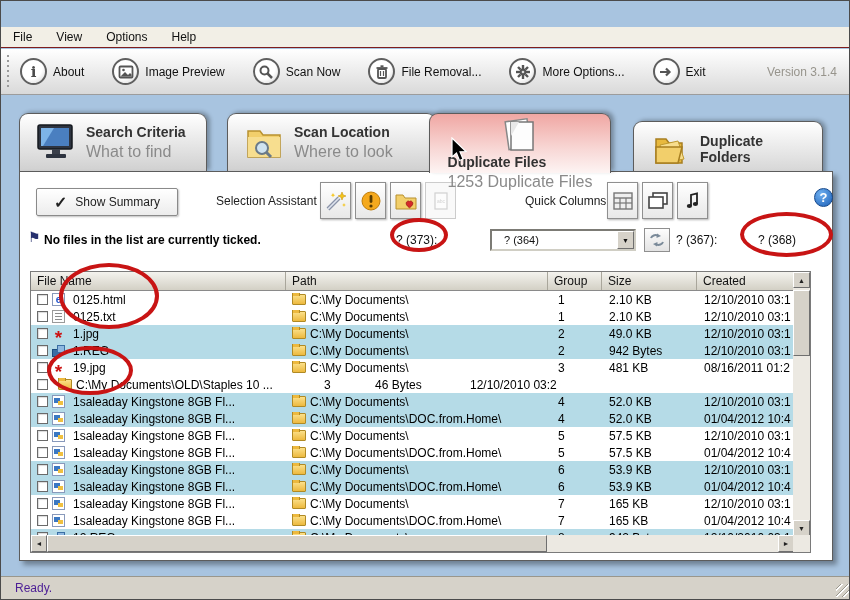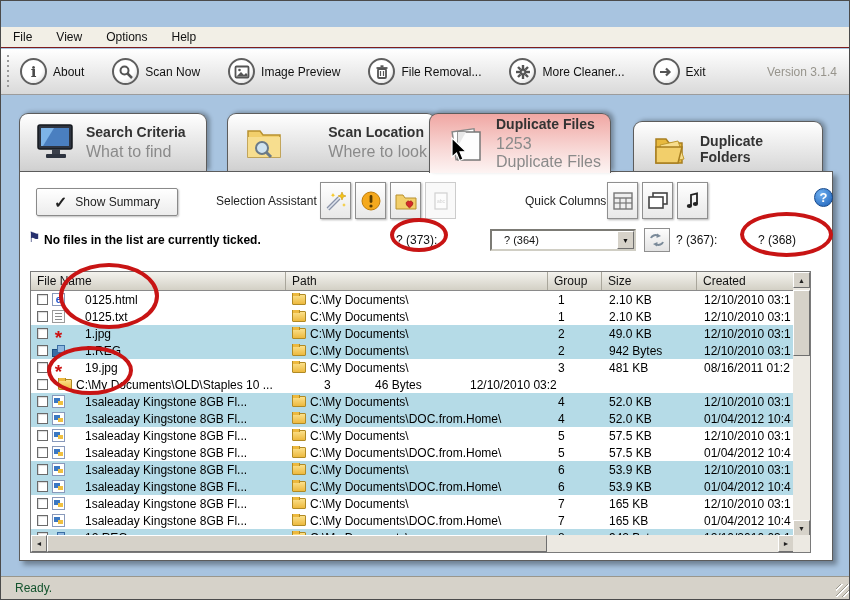"Scan Now" span.tbtn { order: before "Image Preview" -> after "Image Preview" }
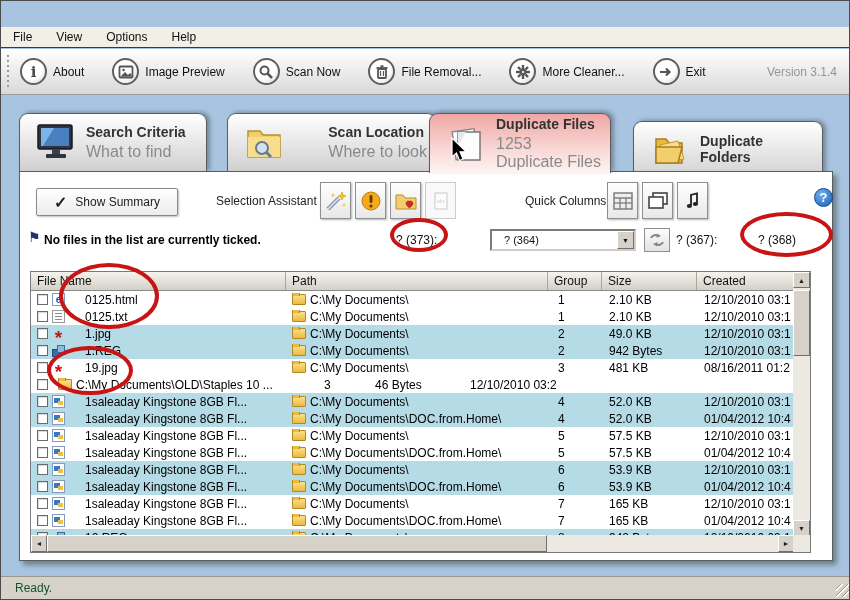"More Cleaner..." span.tbtn-label { text: Cleaner -> Options }
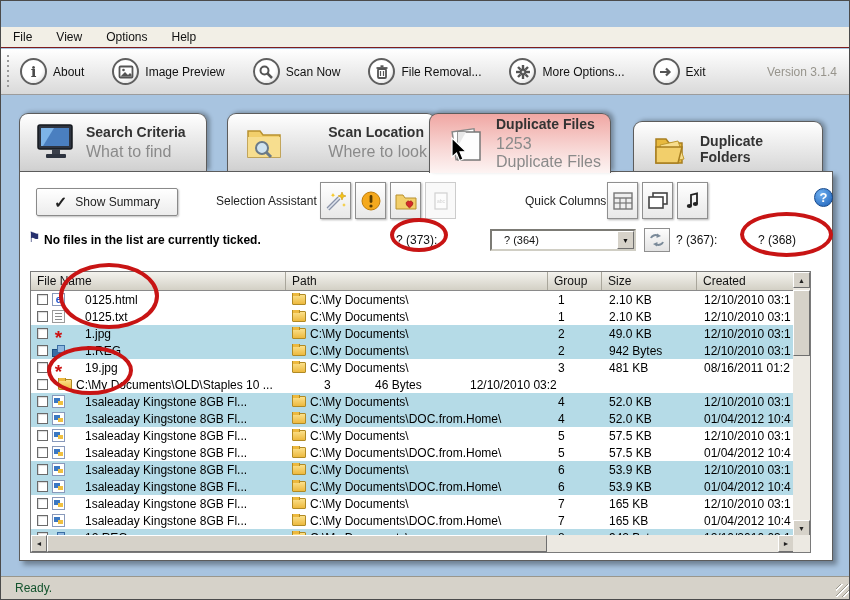"Scan Location" div.tab { justify-content: space-between -> none }
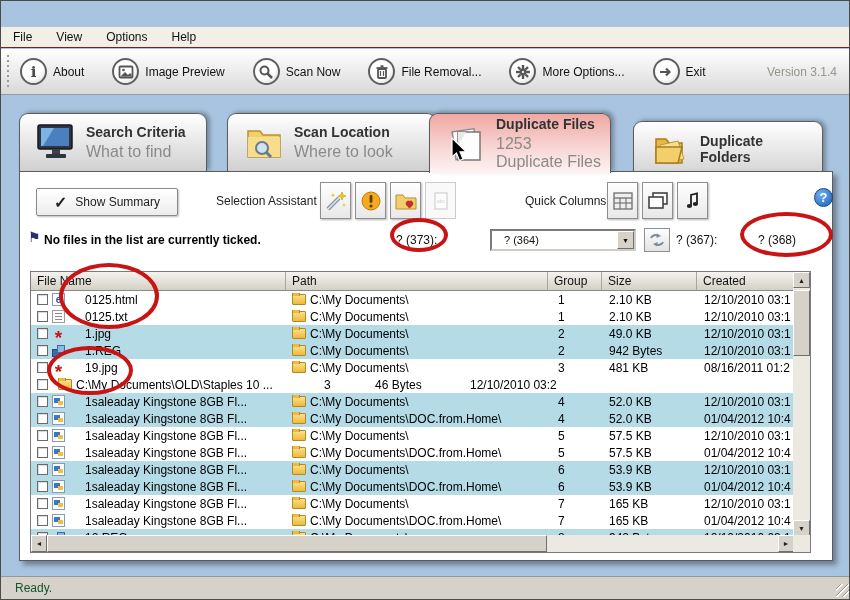"Duplicate Files" div.tab { flex-direction: none -> column }
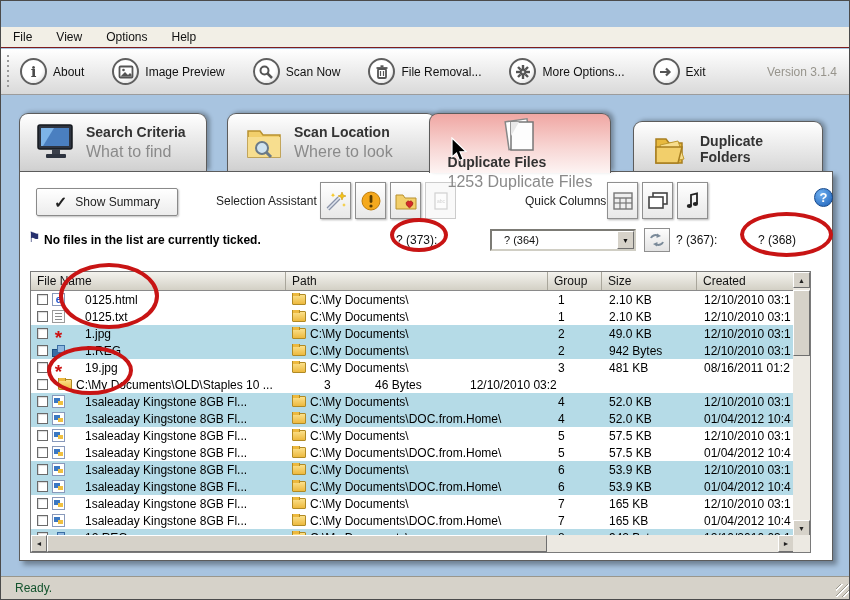"0125.html" .c-name { gap: 20px -> 8px }
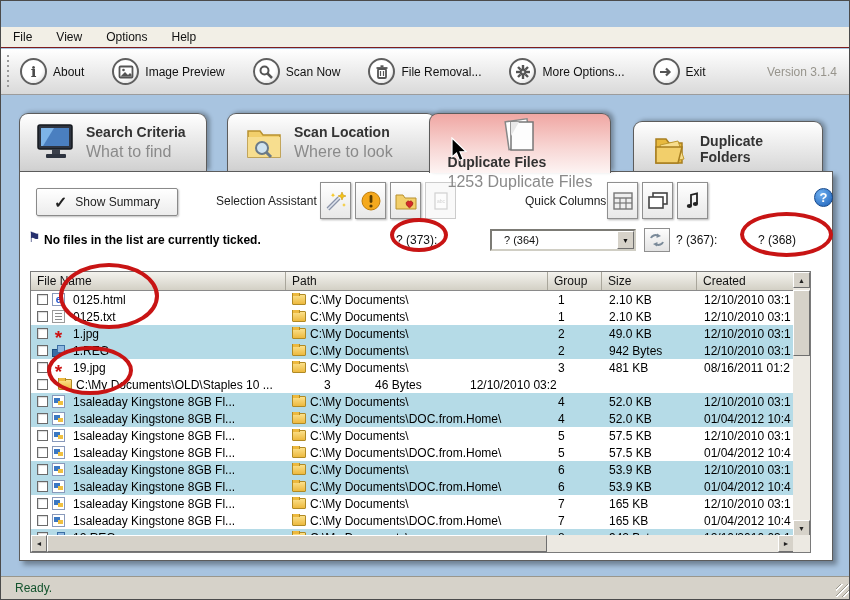"Ready." .status-text { color: #14532d -> #4c1d95 }
